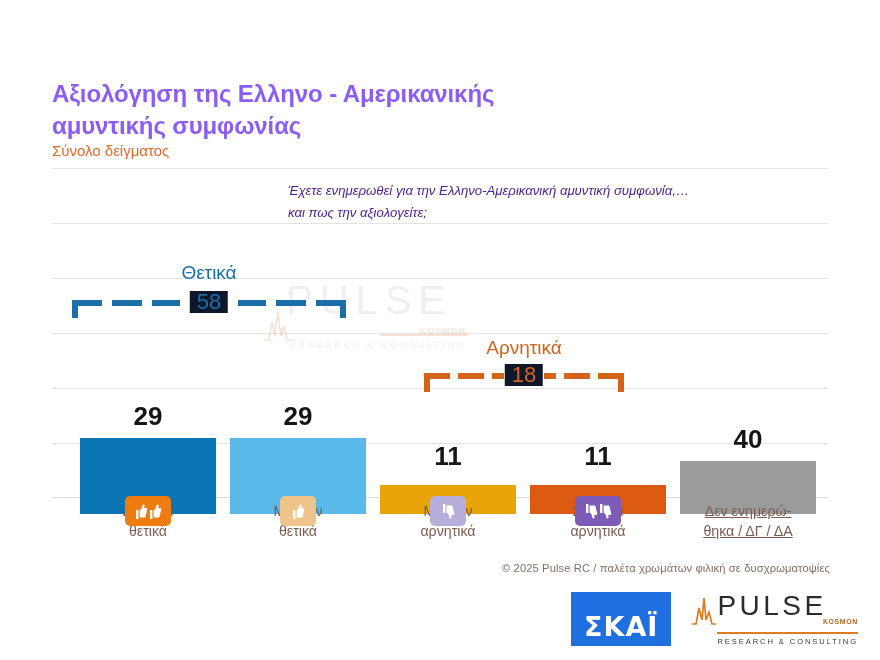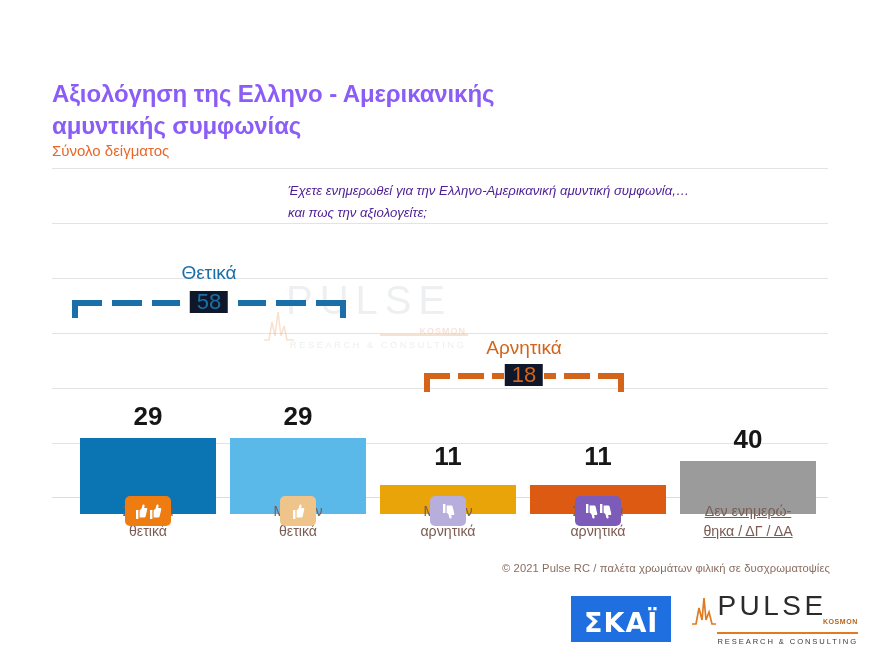"© 2021 Pulse RC /" div { text: 2021 -> 2025 }
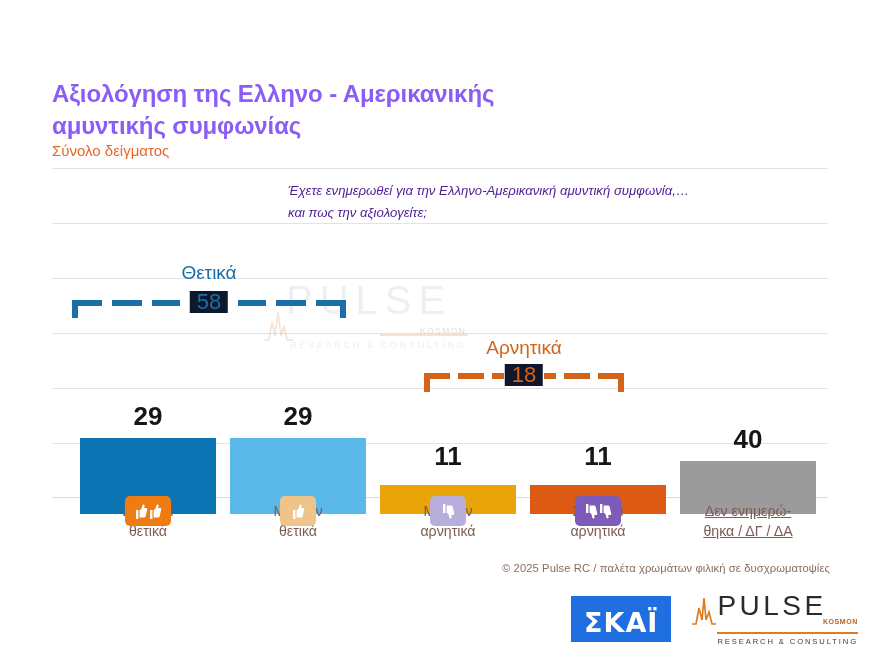"ΣΚΑΪ" #skai-logo { padding: 12px 13px 5px -> 20px 13px 5px }
